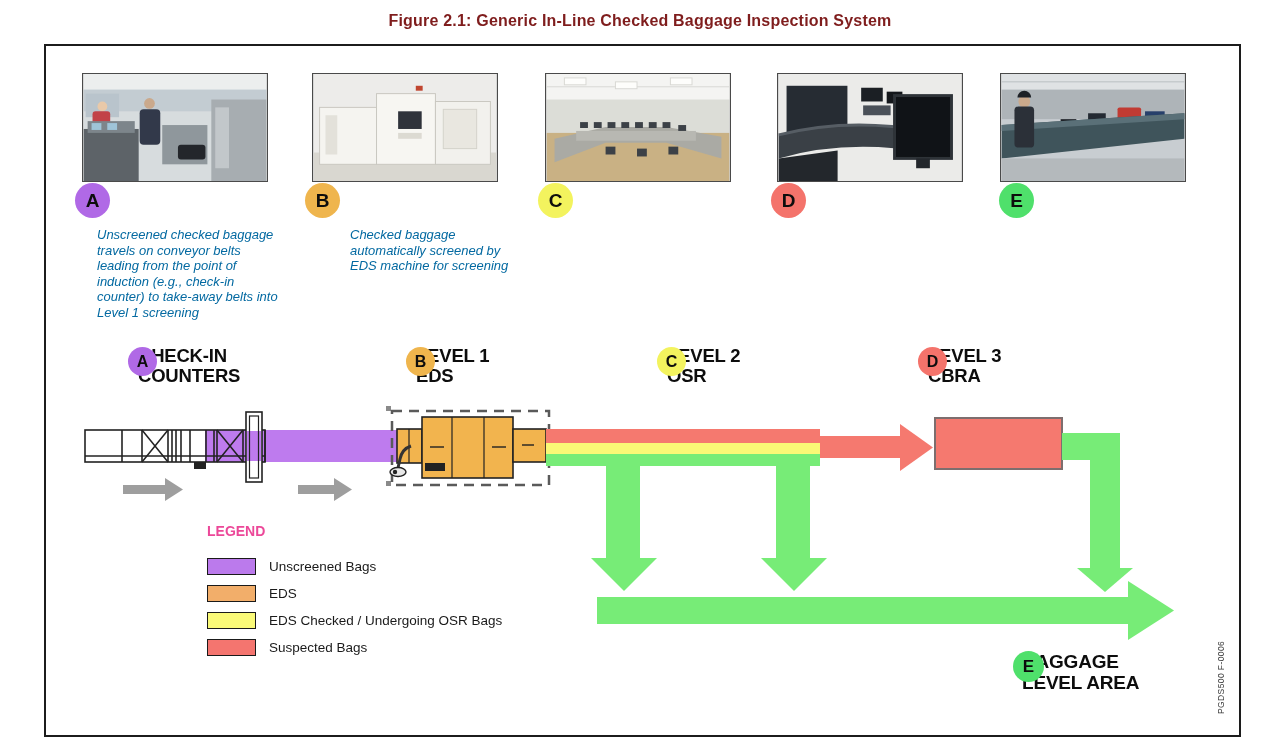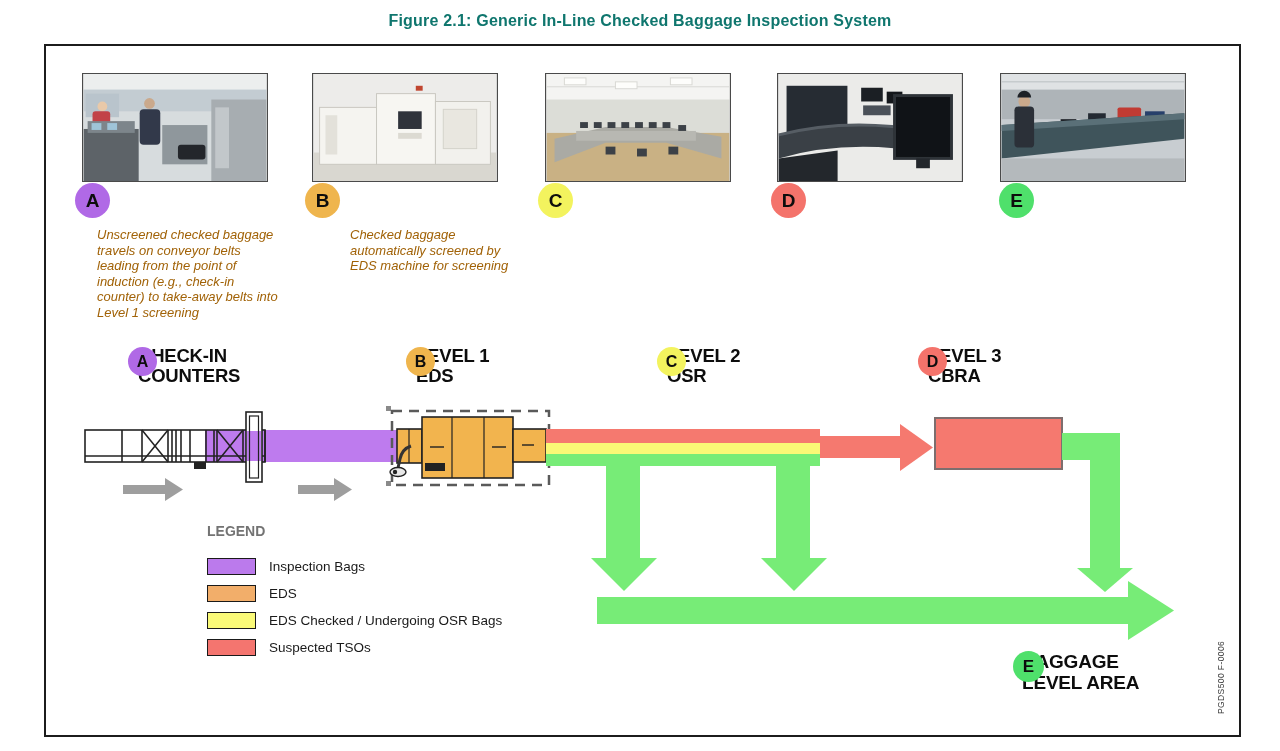"Figure 2.1: Generic In-Line Checked" .figure-title { color: #0f766e -> #7f1d1d }
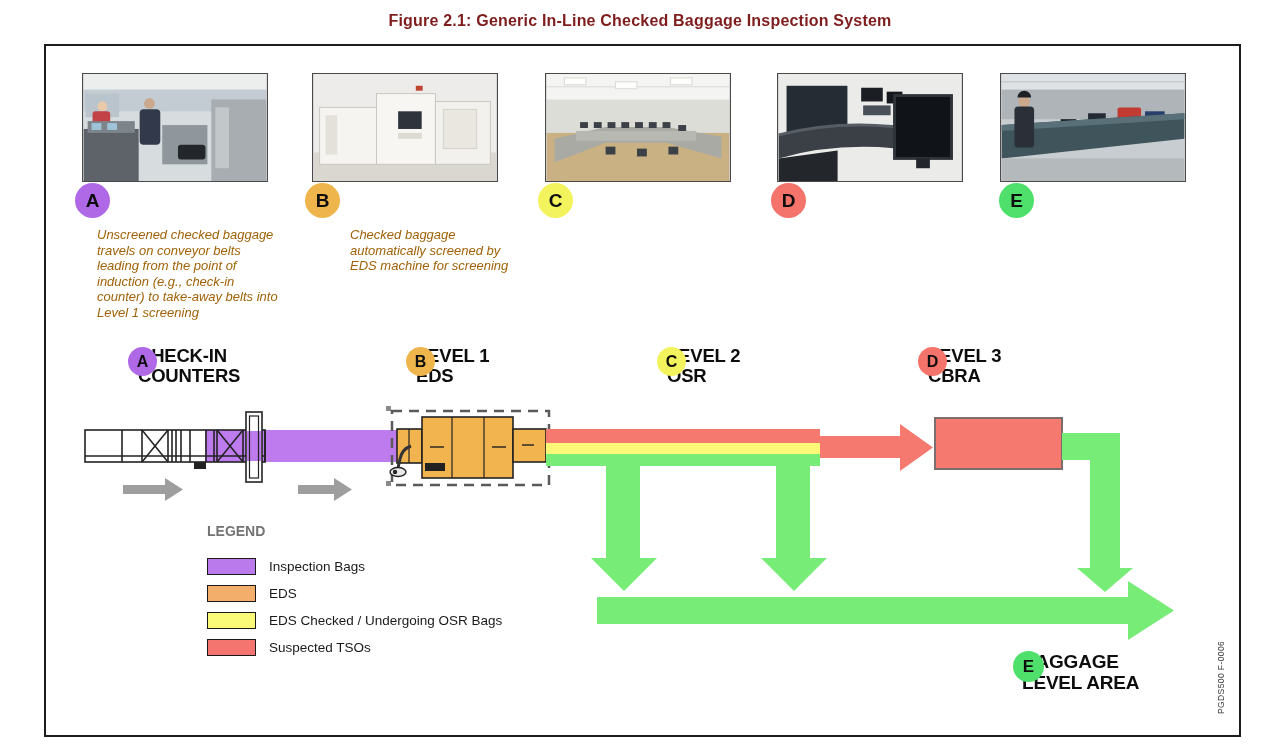"Unscreened checked baggage travels on" .caption { color: #a16207 -> #0369a1 }
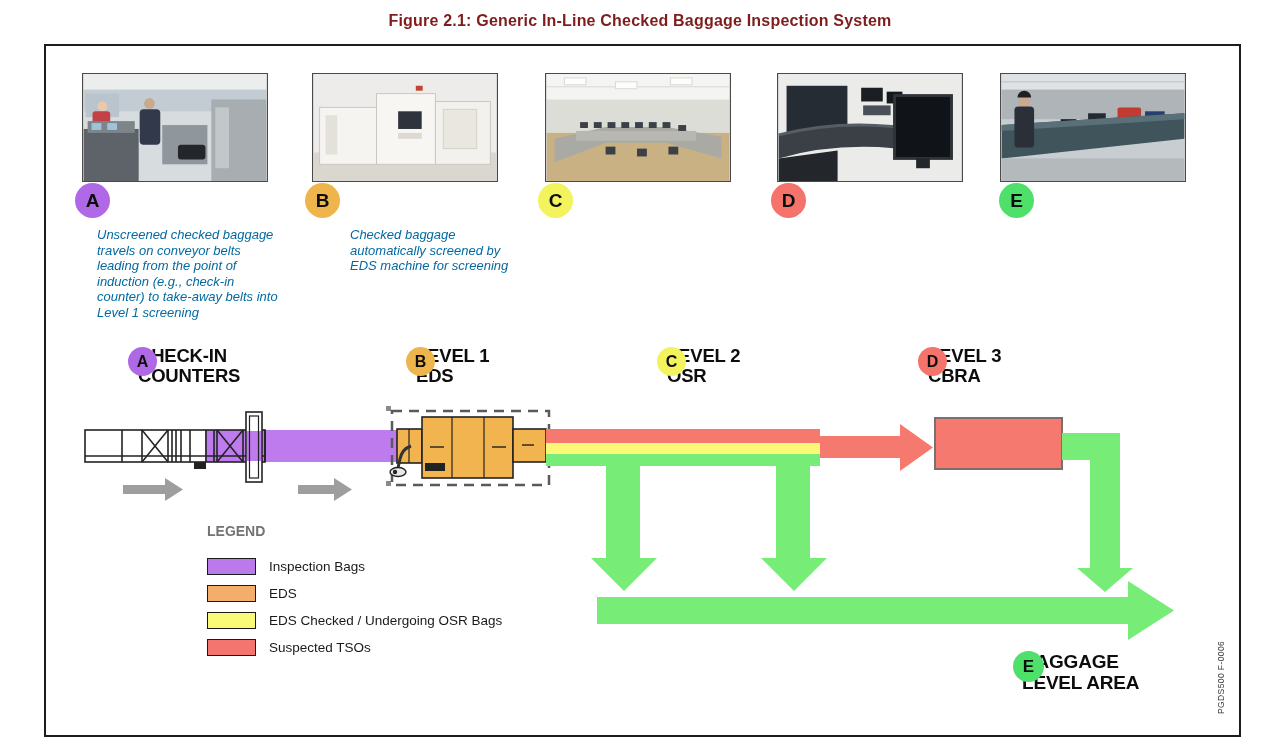"LEGEND" .legend-title { color: #737373 -> #ec4899 }
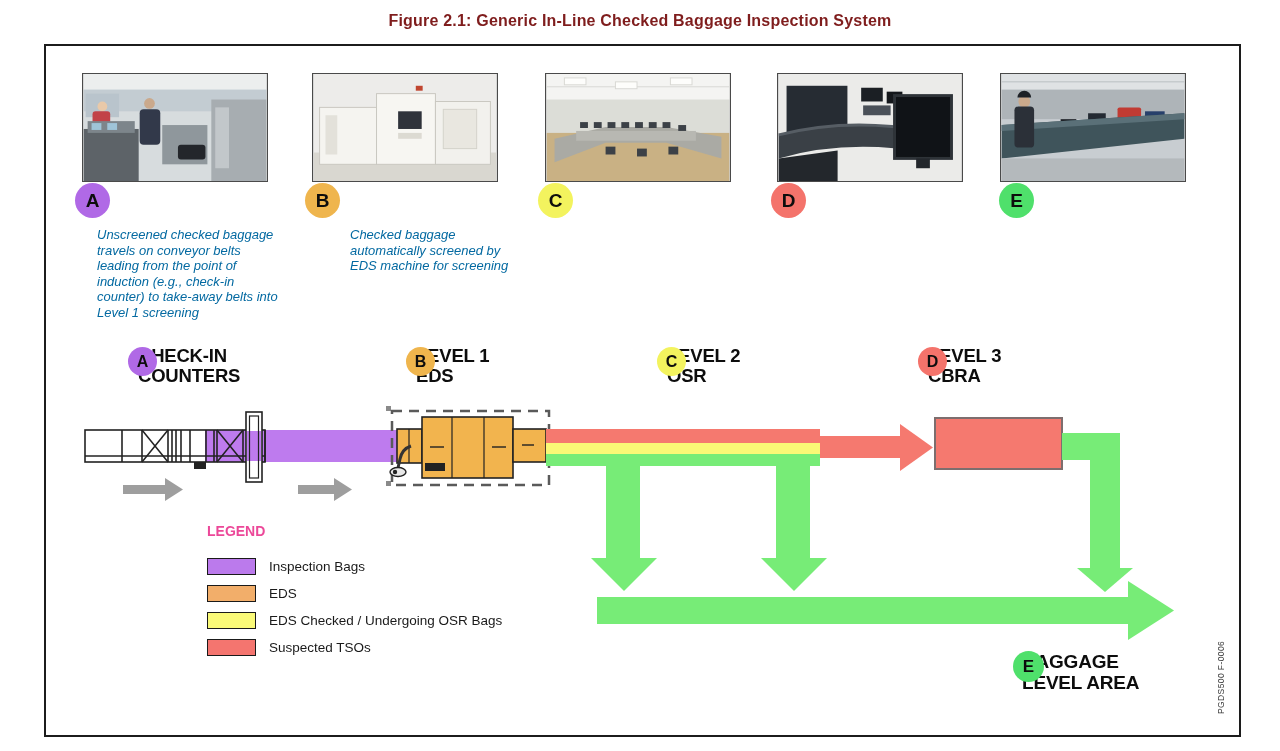"Inspection Bags" div.legend-label { text: Inspection -> Unscreened }
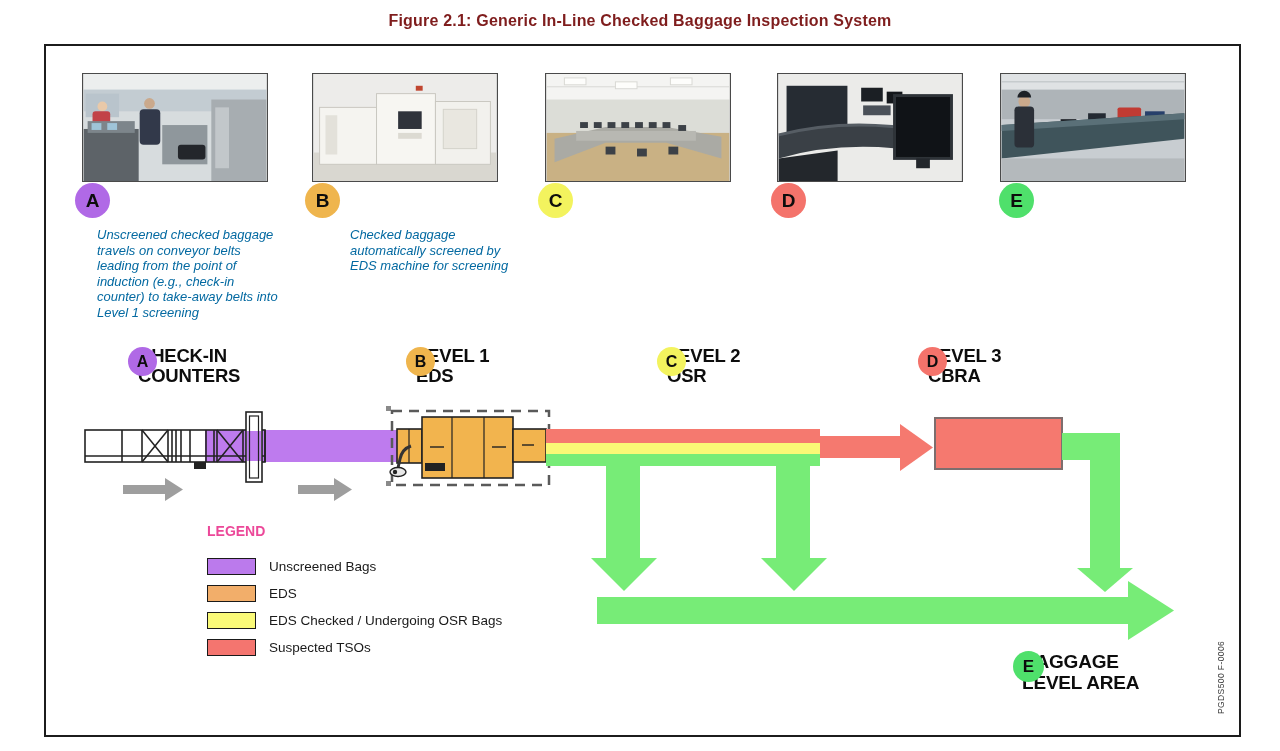"Suspected TSOs" div.legend-label { text: TSOs -> Bags }
